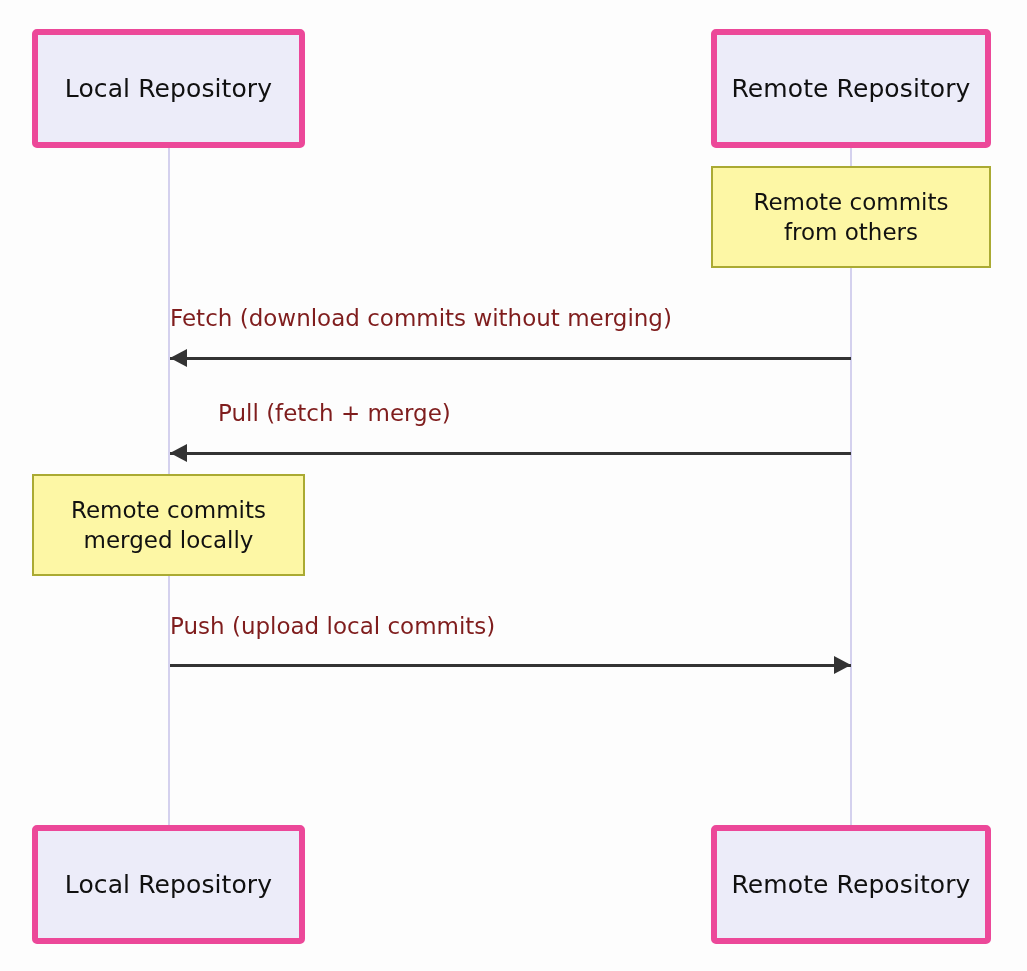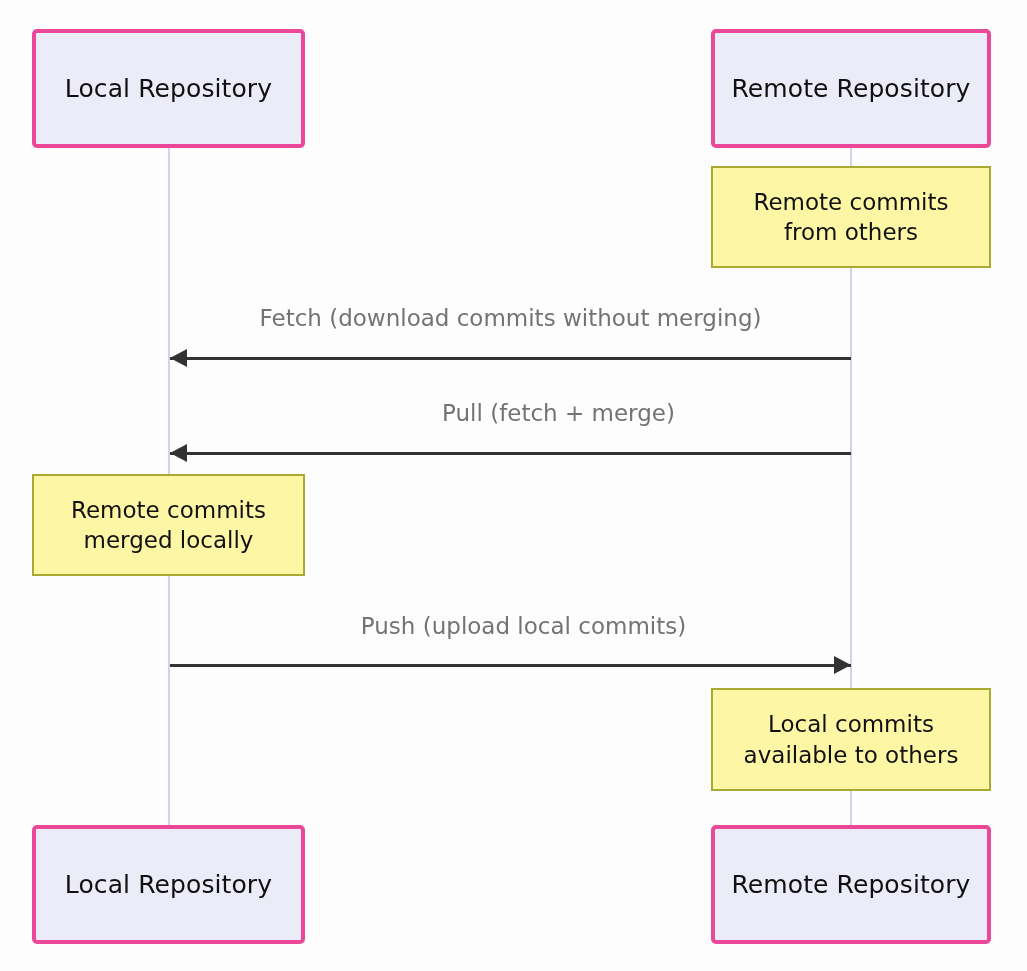"Local Repository" .participant { border: 4px solid #ec4899 -> 6px solid #ec4899 }
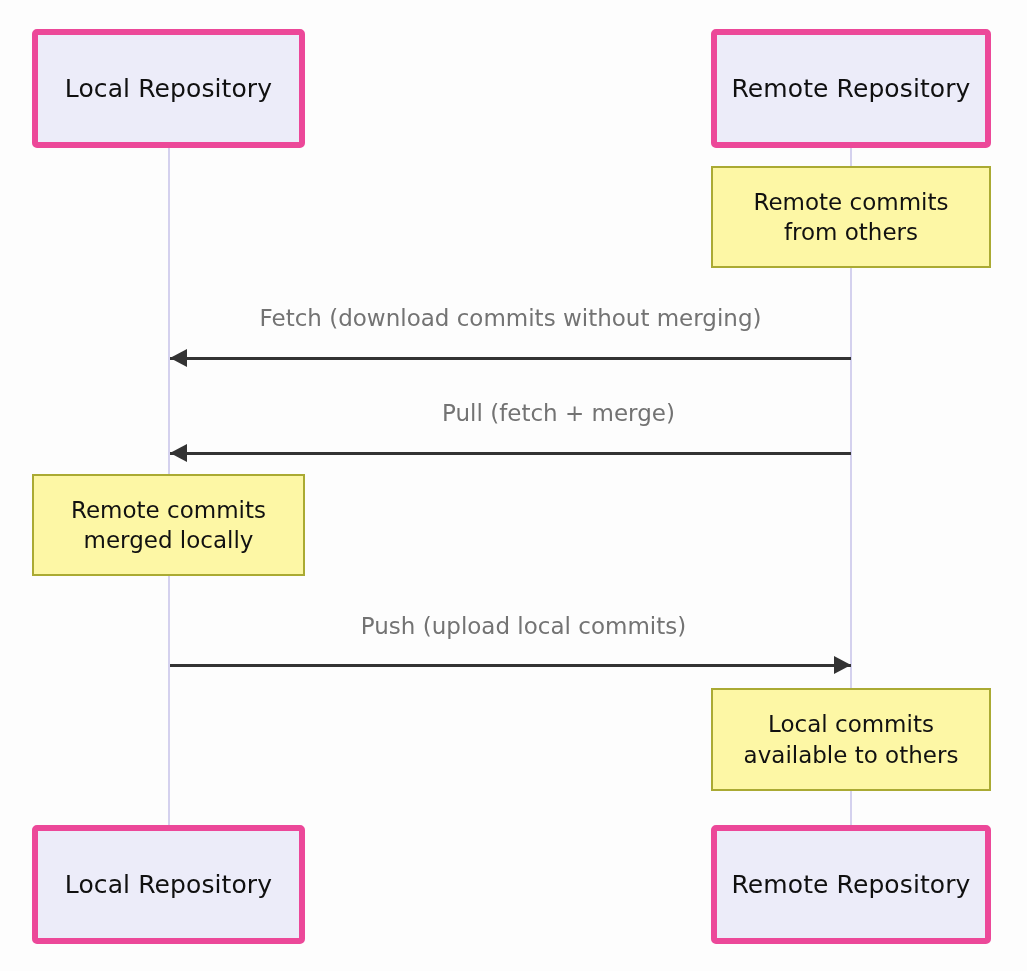"Fetch (download commits without merging)" .msg-label { color: #737373 -> #7f1d1d; text-align: center -> none }
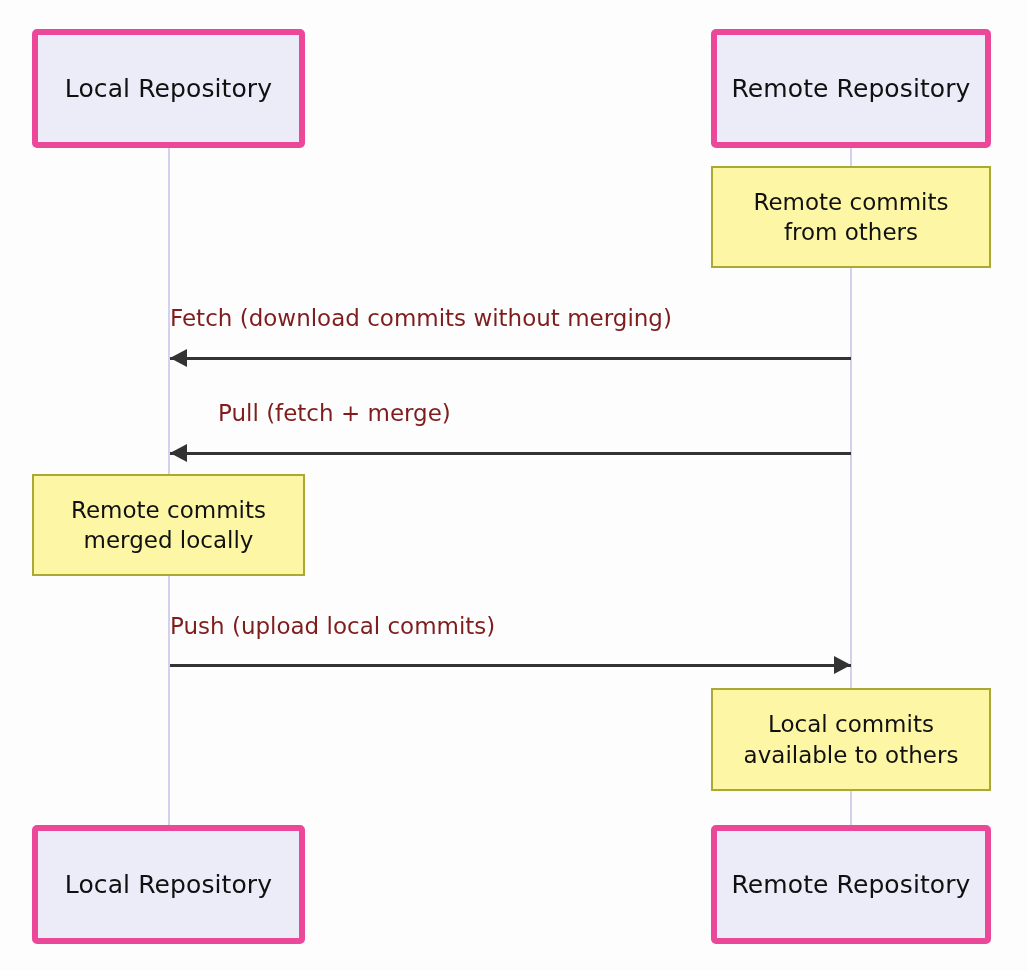"Local commits" div.note { html: <div>Local commits available to others</div> -> none }
